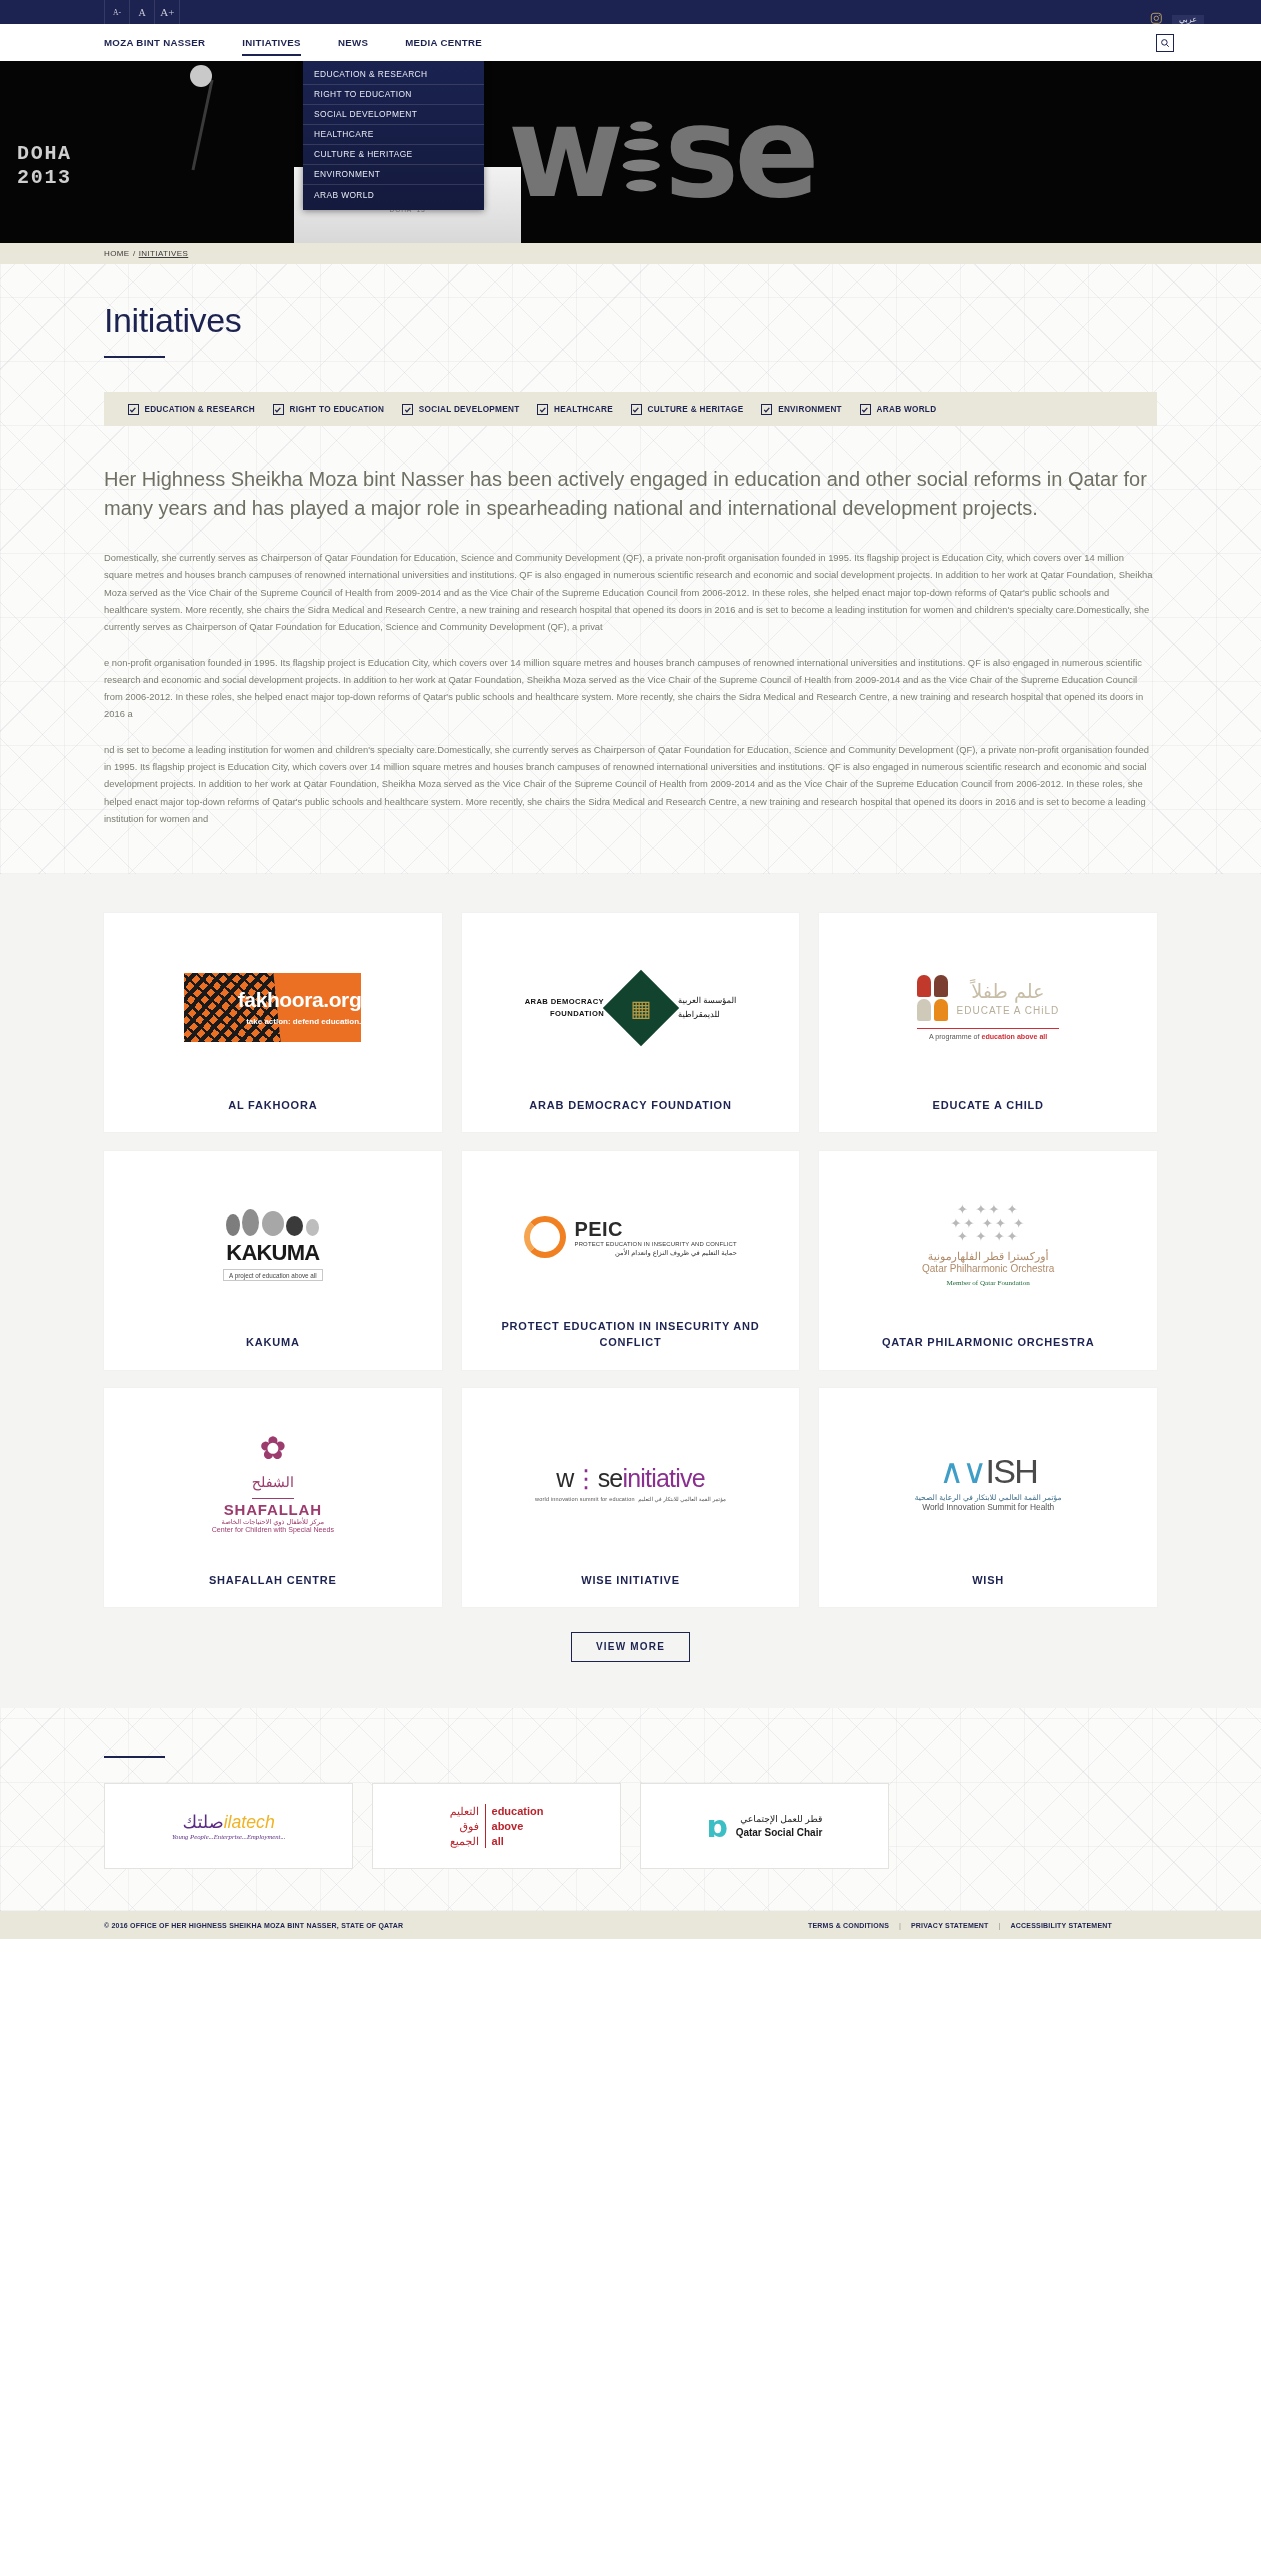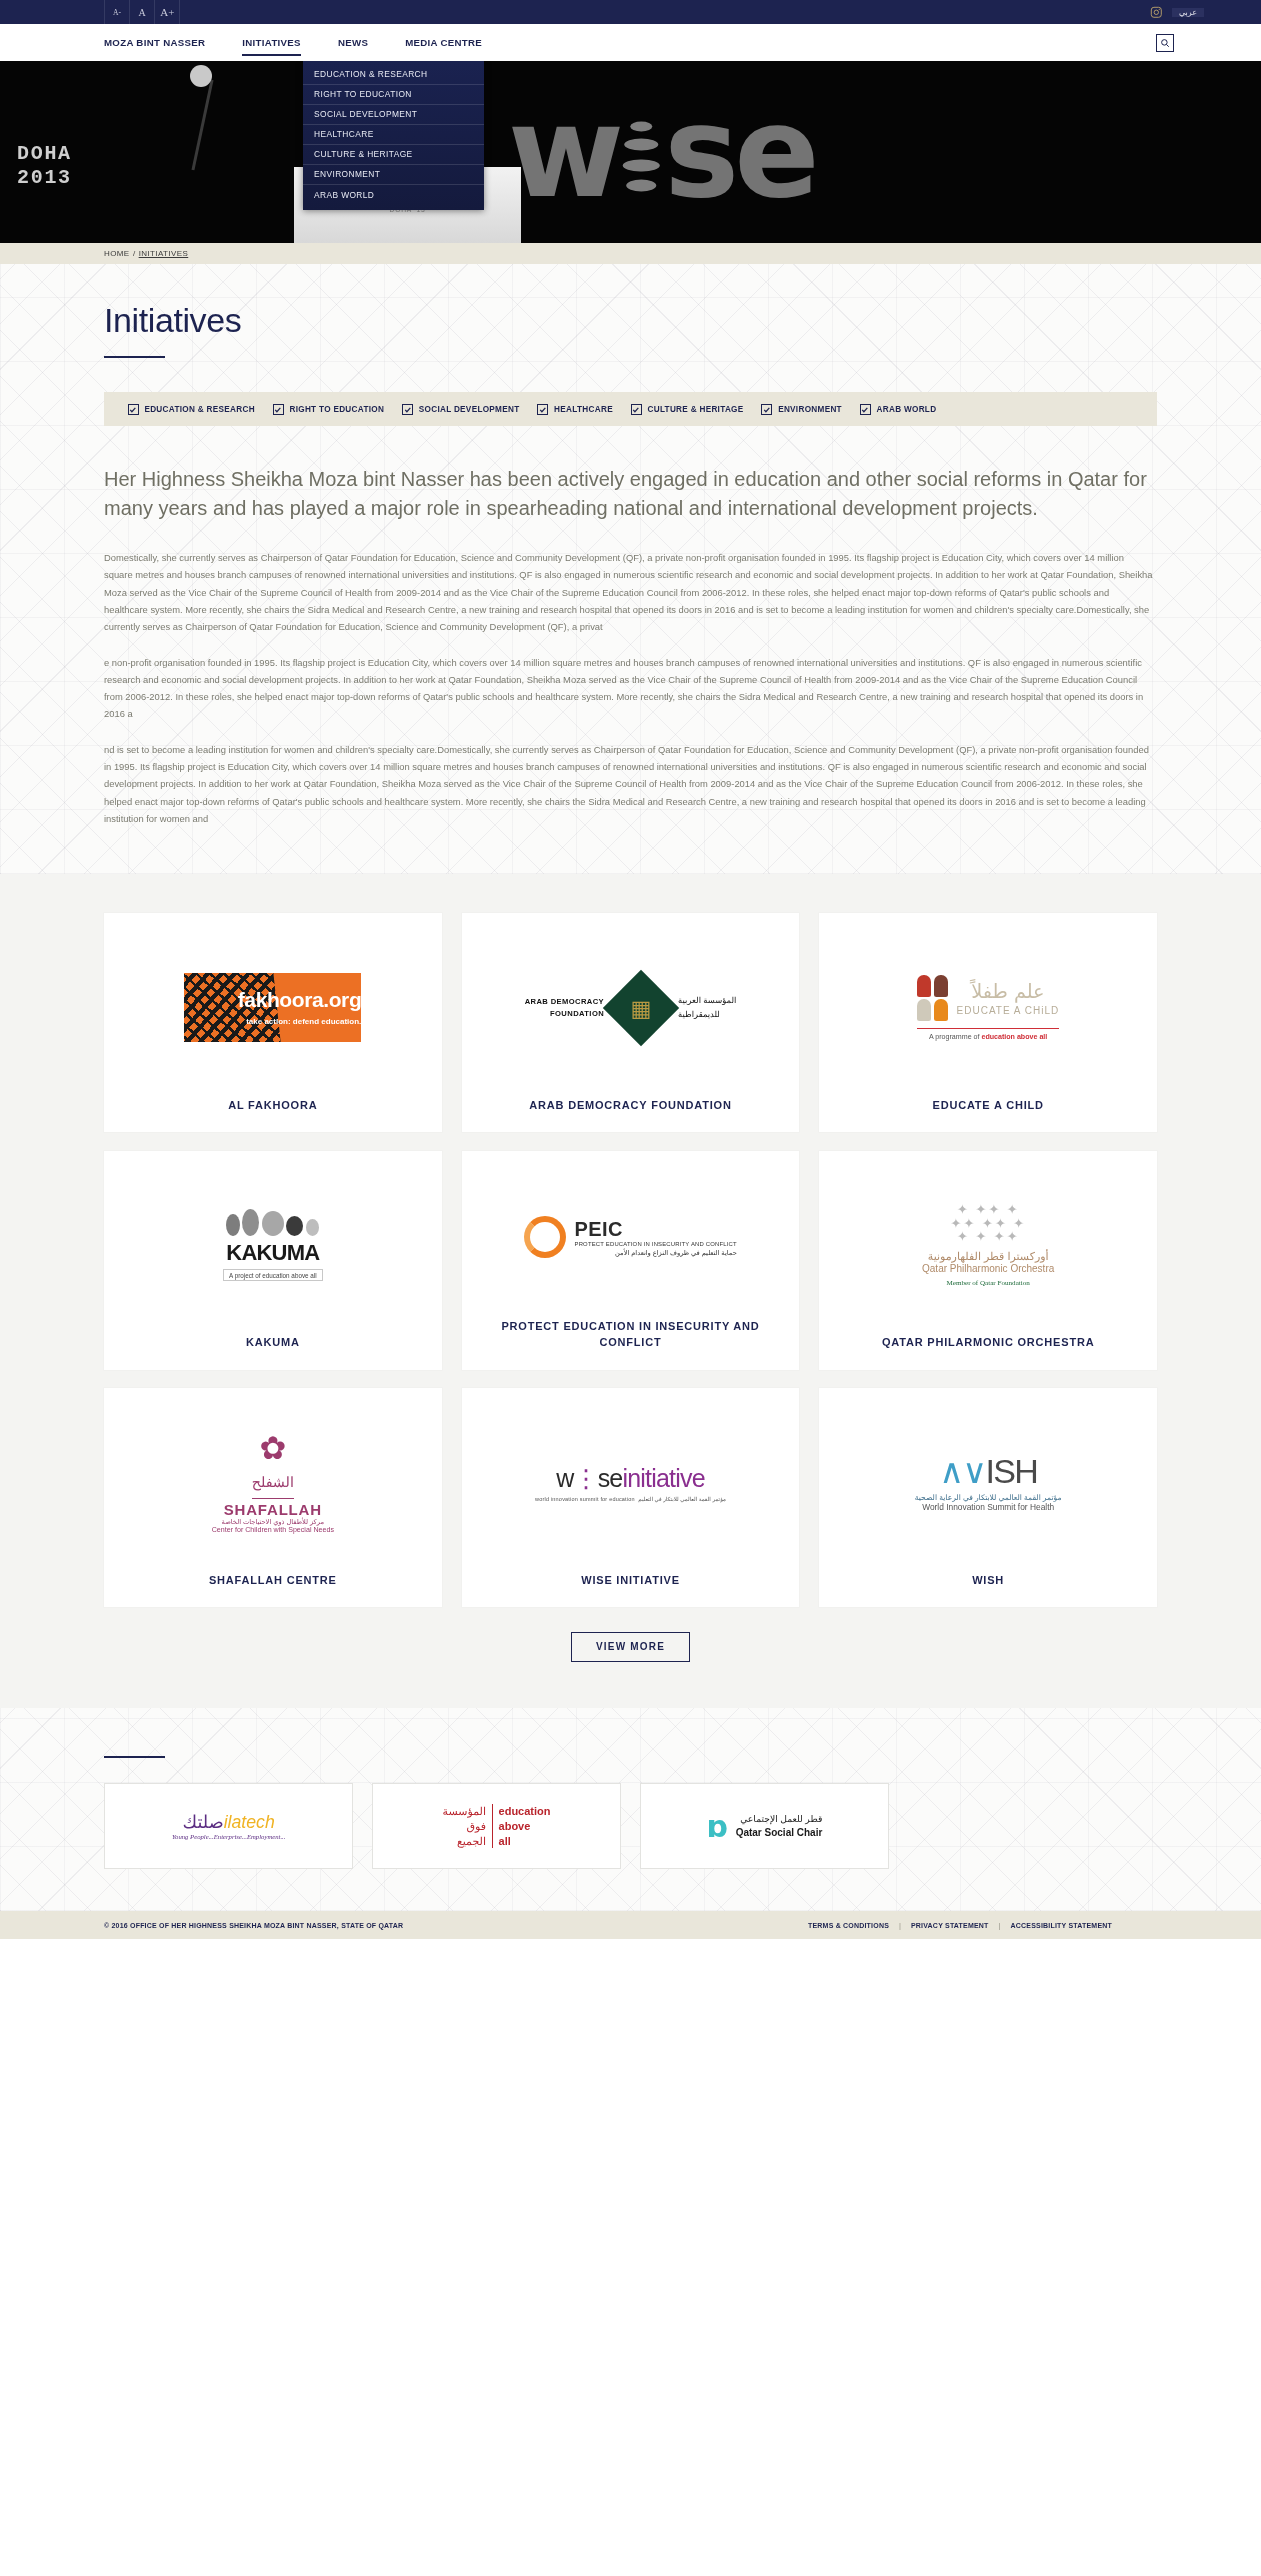"عربي" .topbar-right { align-items: center -> flex-end }
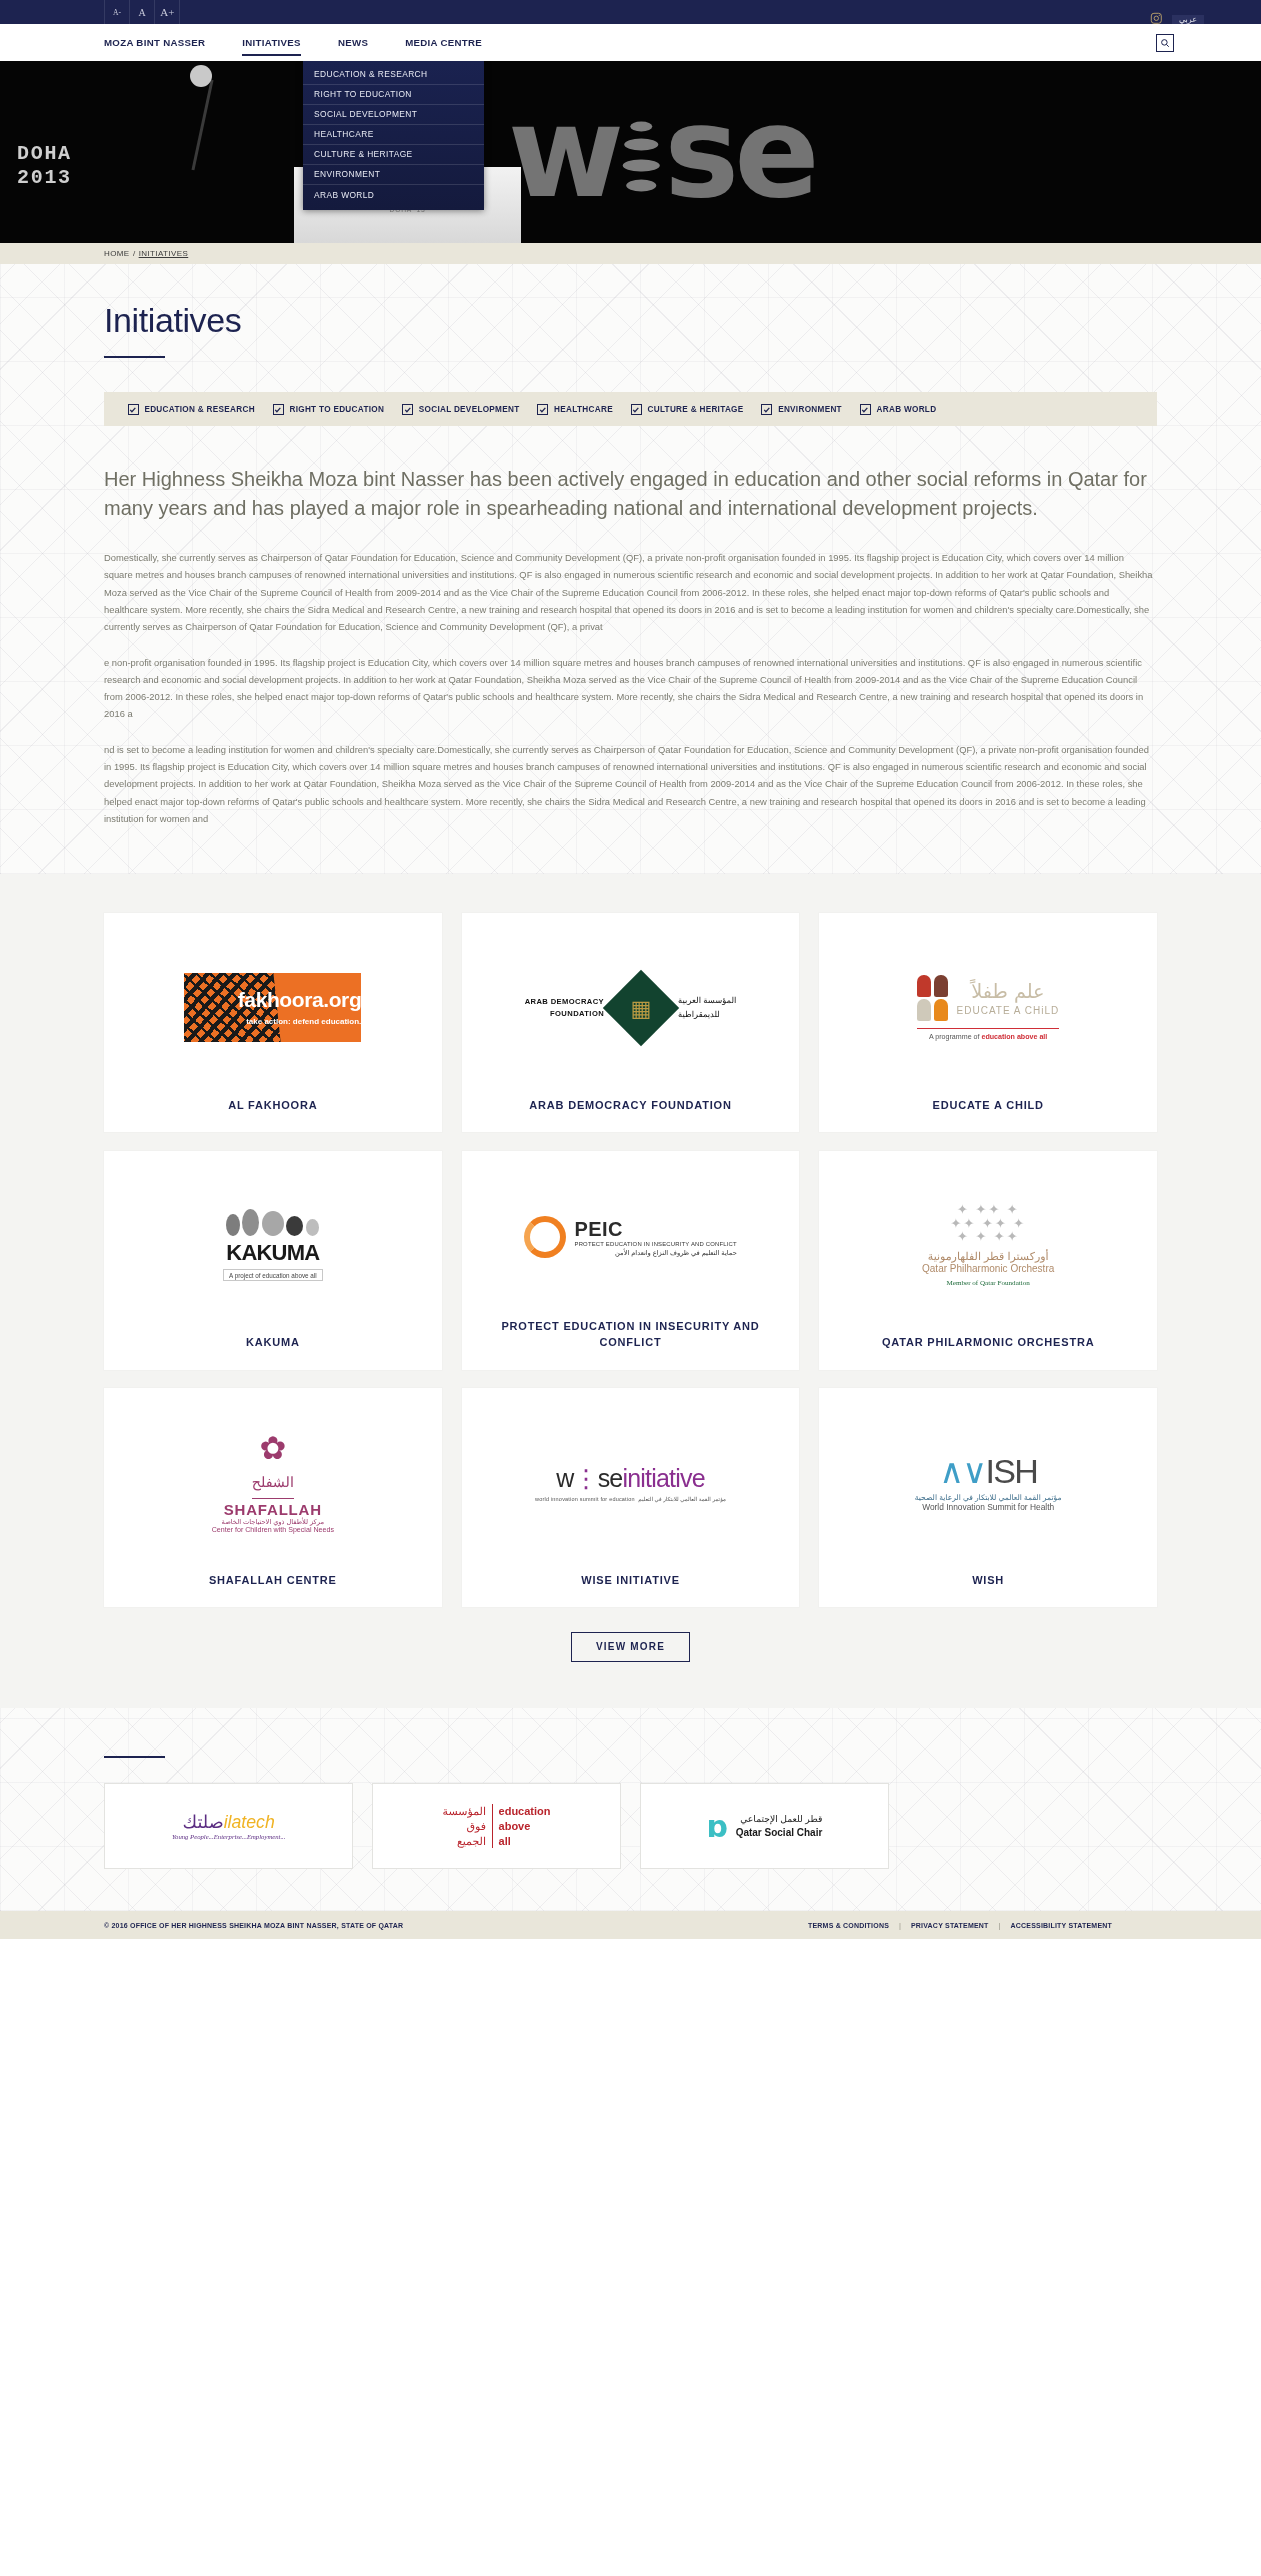"المؤسسة" div { text: المؤسسة -> التعليم }
